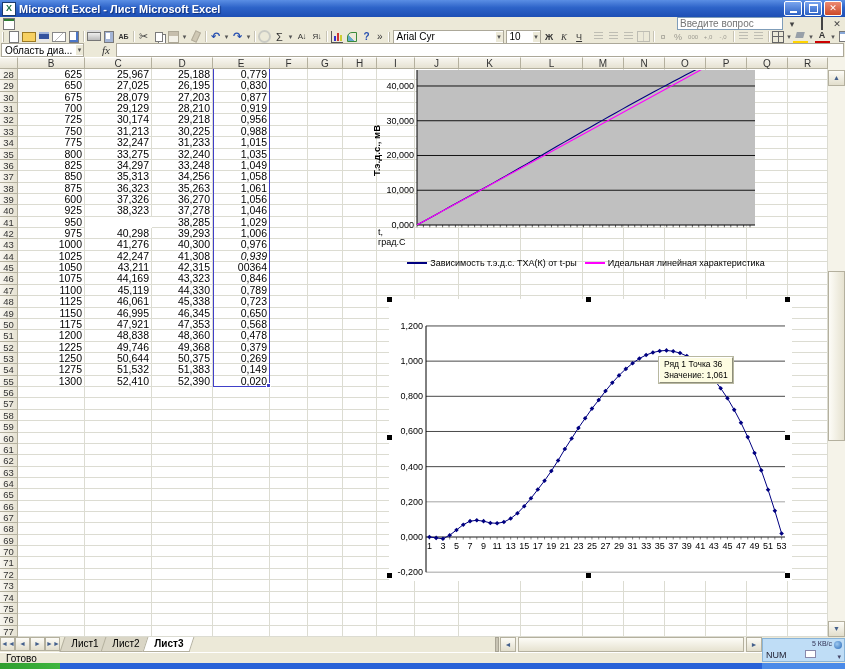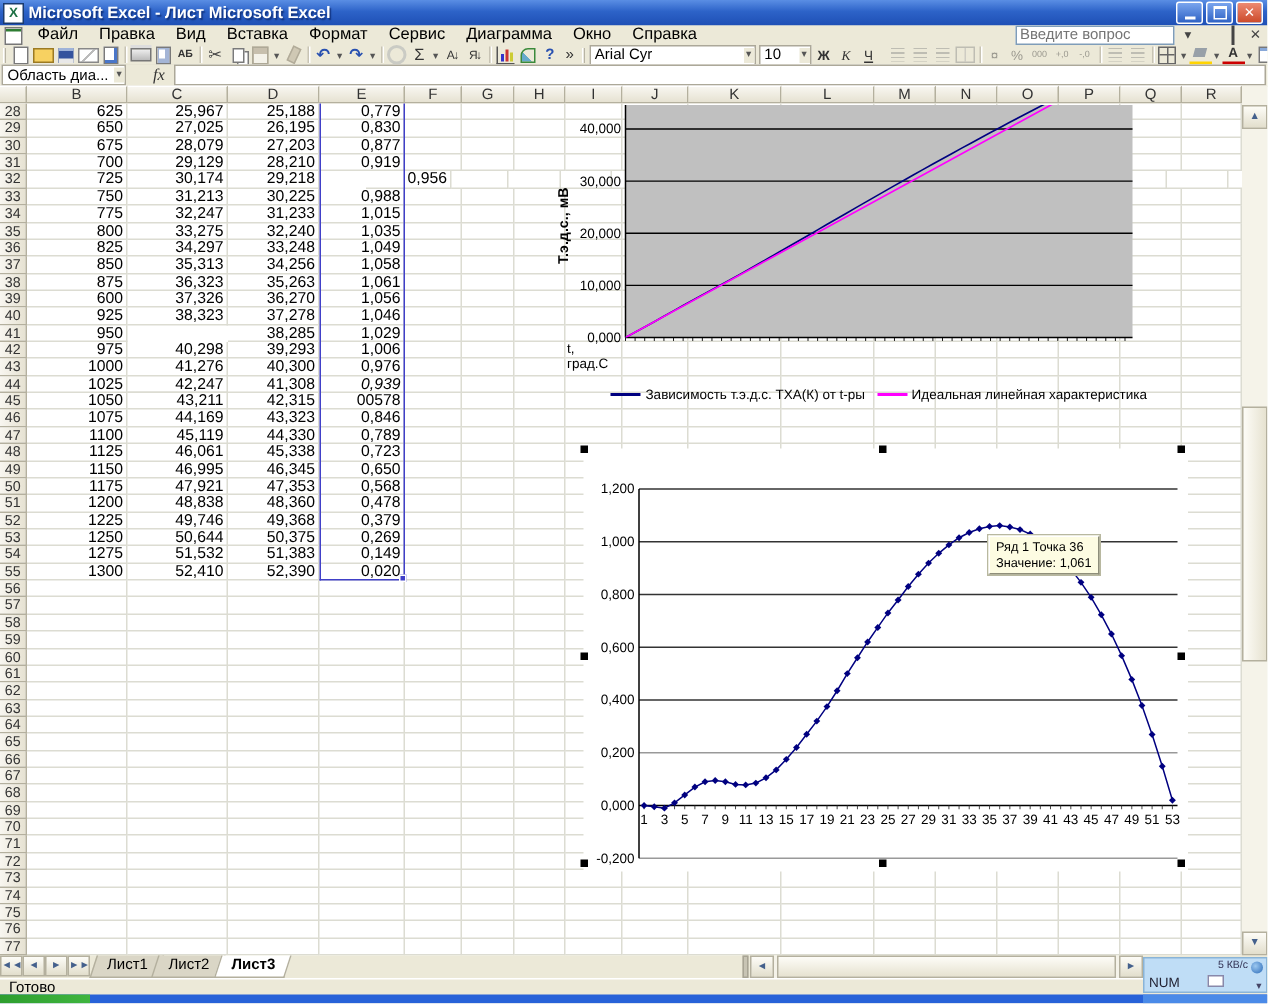"Файл" span { html: <span> <span>Файл</span> <span>Правка</span> <span>Вид</span> <span>Вставка</span> <span>Формат</span> <span>Сервис</span> <span>Диаграмма</span> <span>Окно</span> <span>Справка</span> </span> -> none }
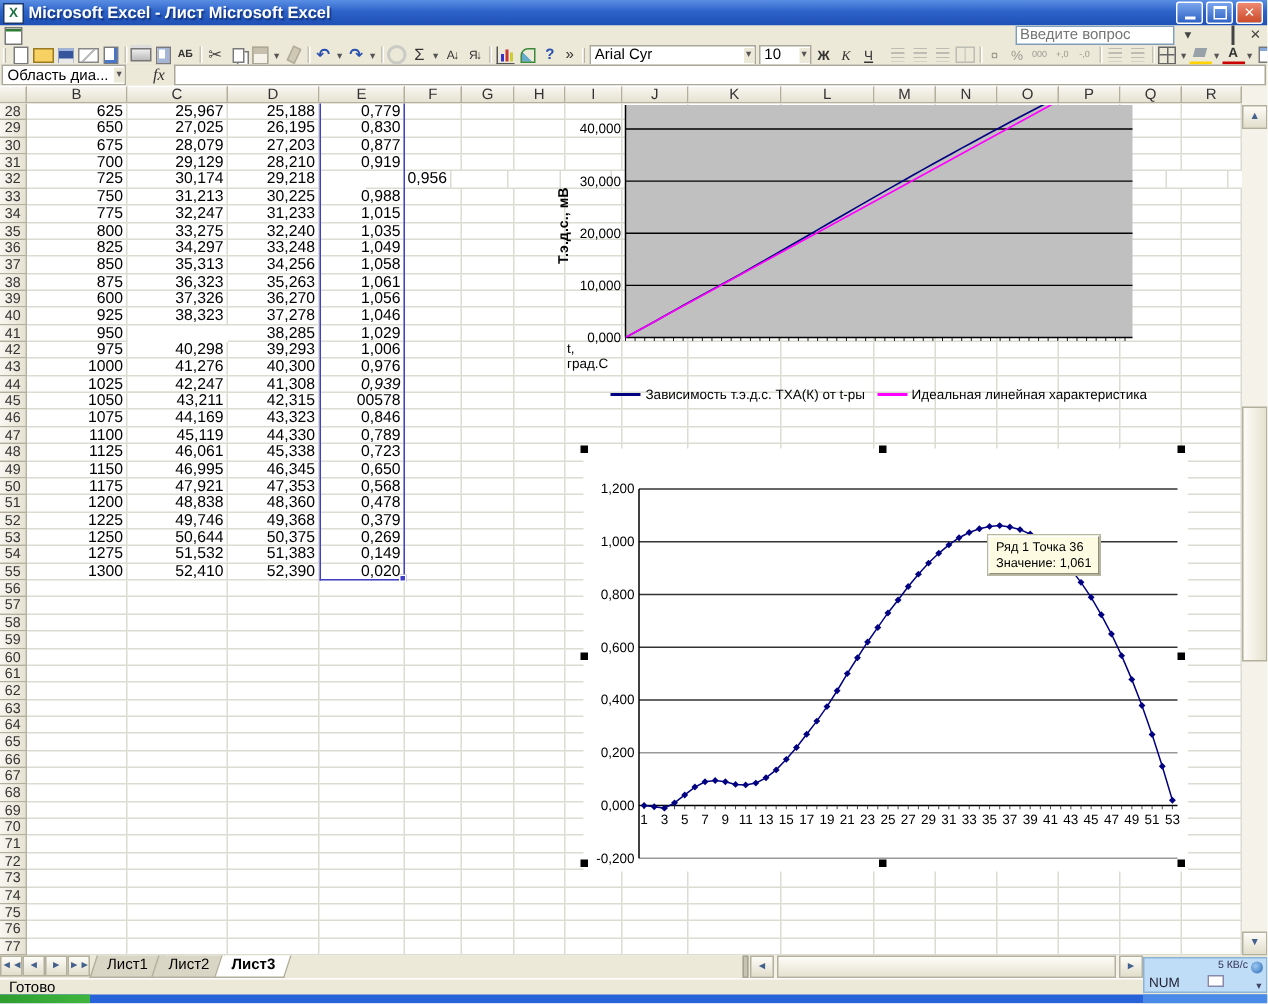"0,956" span.cell { margin-left: 31px -> none }
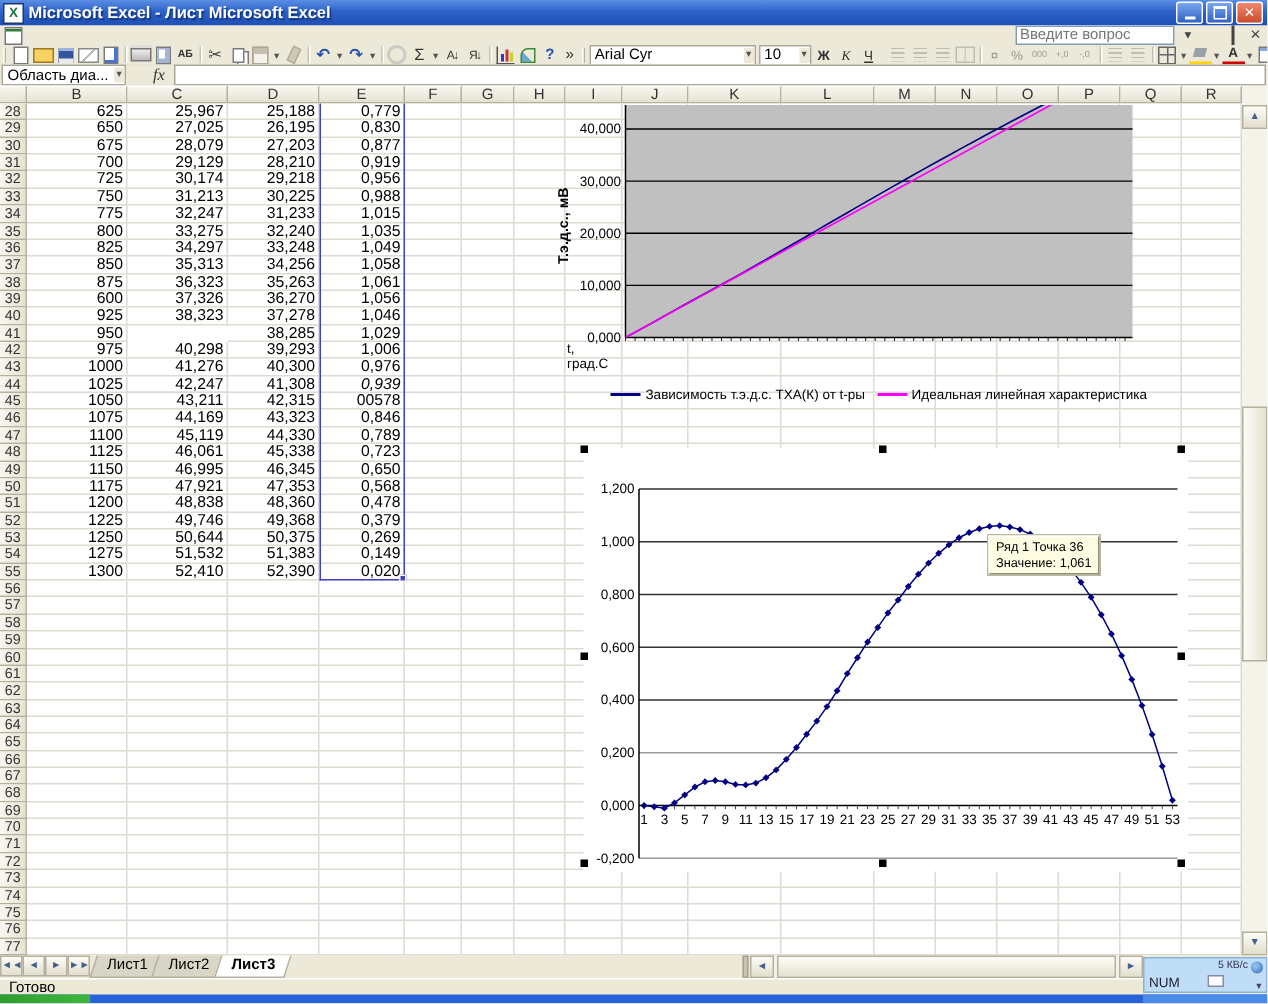"00578" span.cell { text: 00578 -> 00364 }
